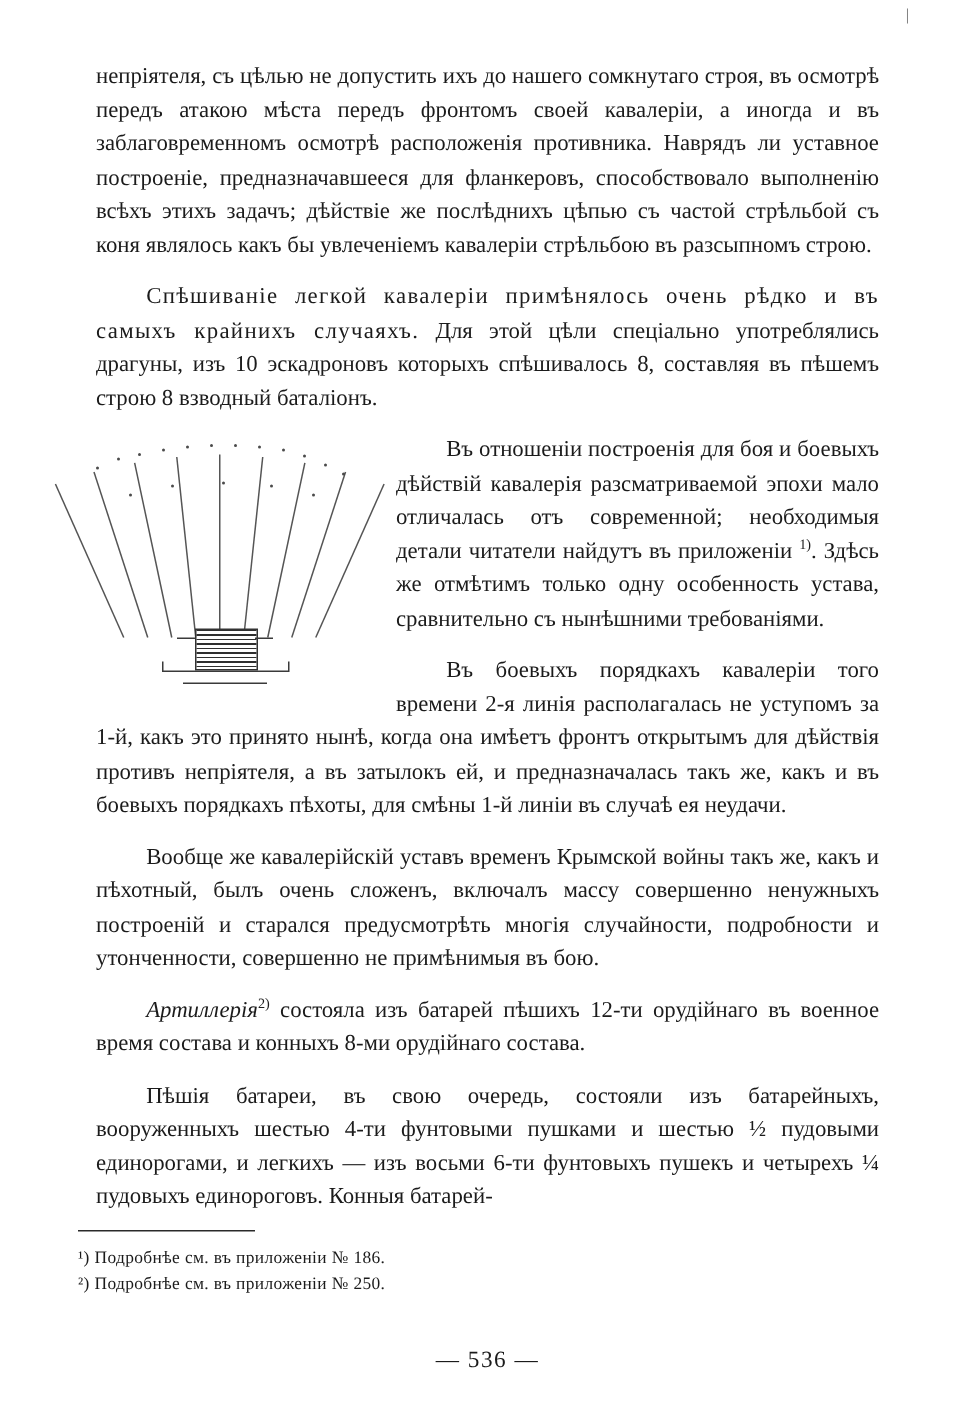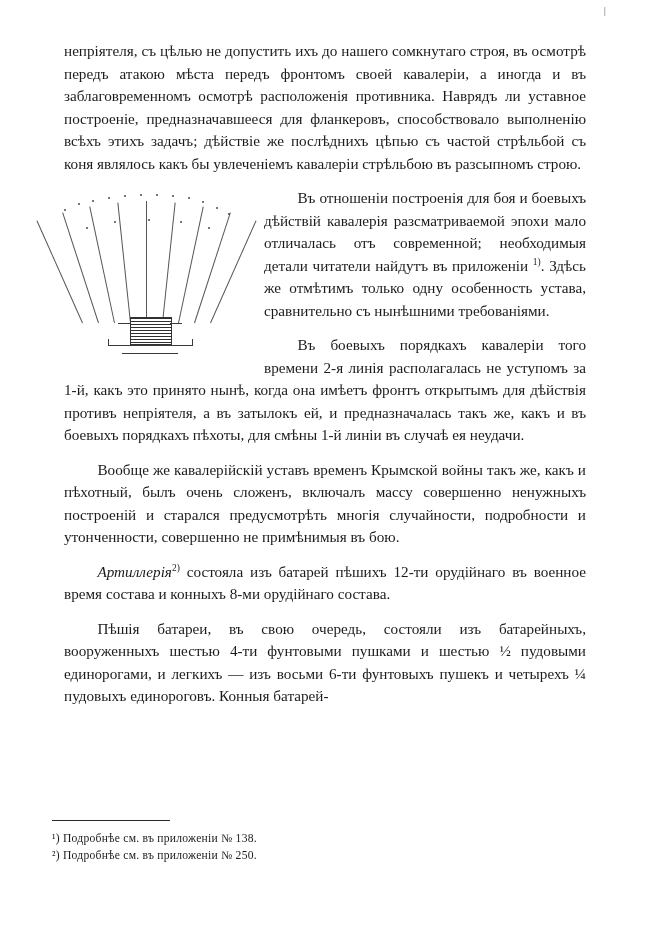"Спѣшиваніе легкой кавалеріи примѣнялось" p { html: none -> <p><span>Спѣшиваніе легкой кавалеріи примѣнялось очень рѣдко и въ самыхъ крайнихъ случаяхъ.</span><span> Для этой цѣли спеціально употреблялись драгуны, изъ 10 эскадроновъ которыхъ спѣшивалось 8, составляя въ пѣшемъ строю 8 взводный баталіонъ.</span></p> }
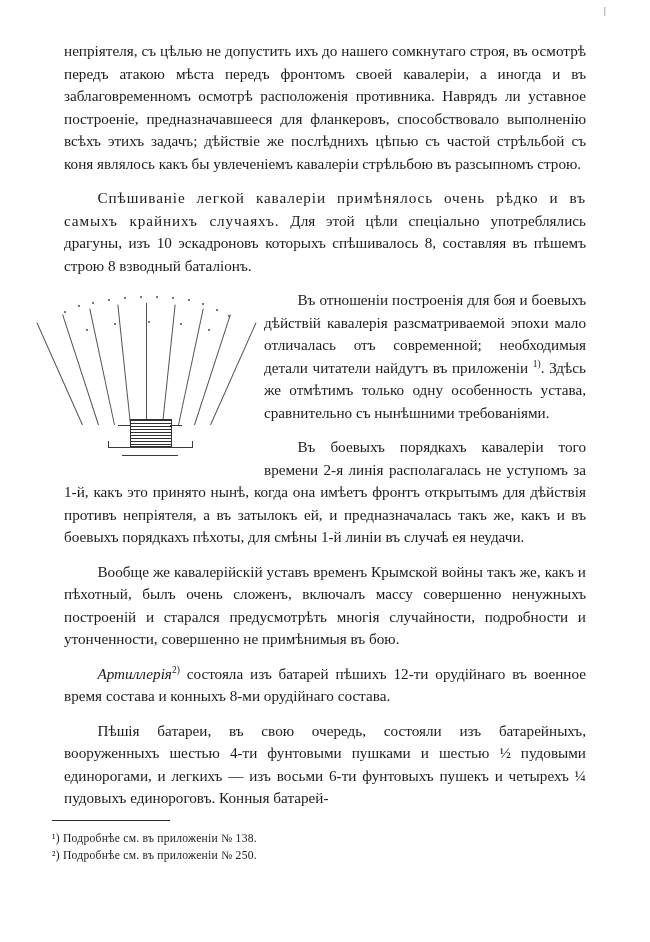"¹) Подробнѣе см. въ приложеніи" div.fn { text: 138 -> 186 }
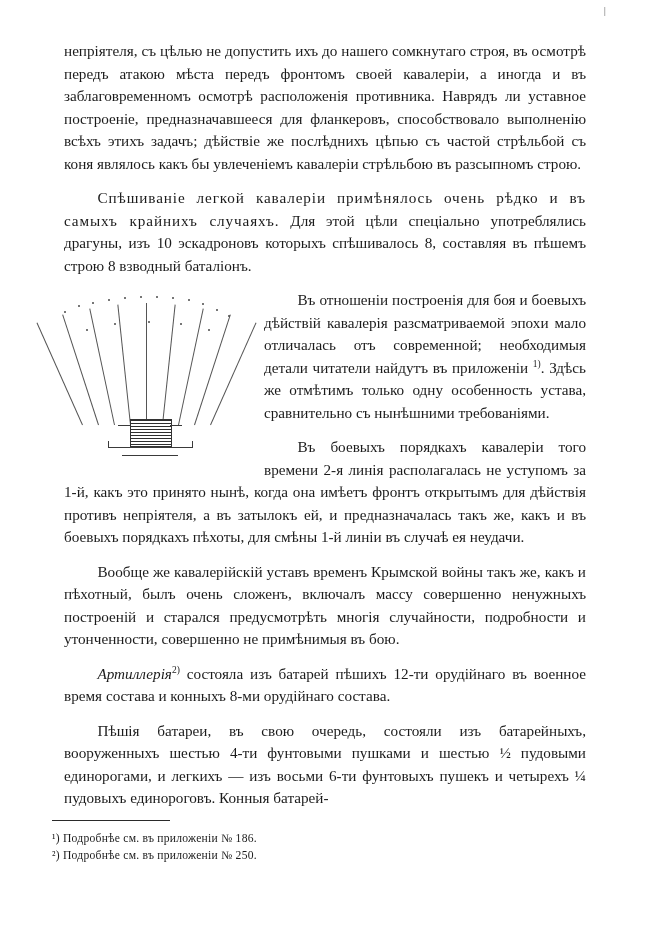"— 536 —" div.pagenum { html: none -> <div> <span>—</span> <span>536</span> <span>—</span> </div> }
